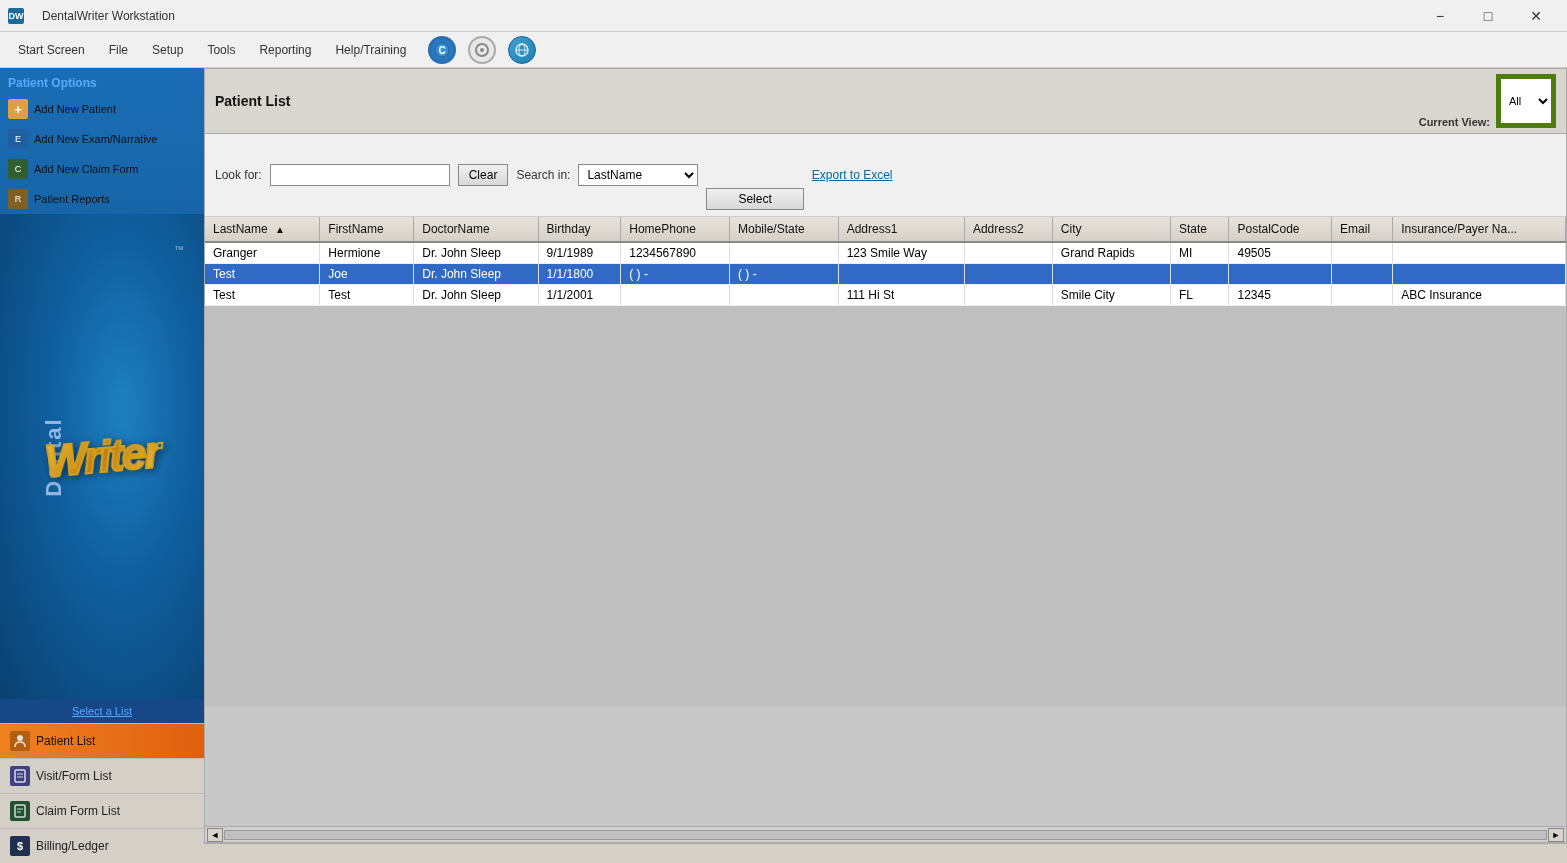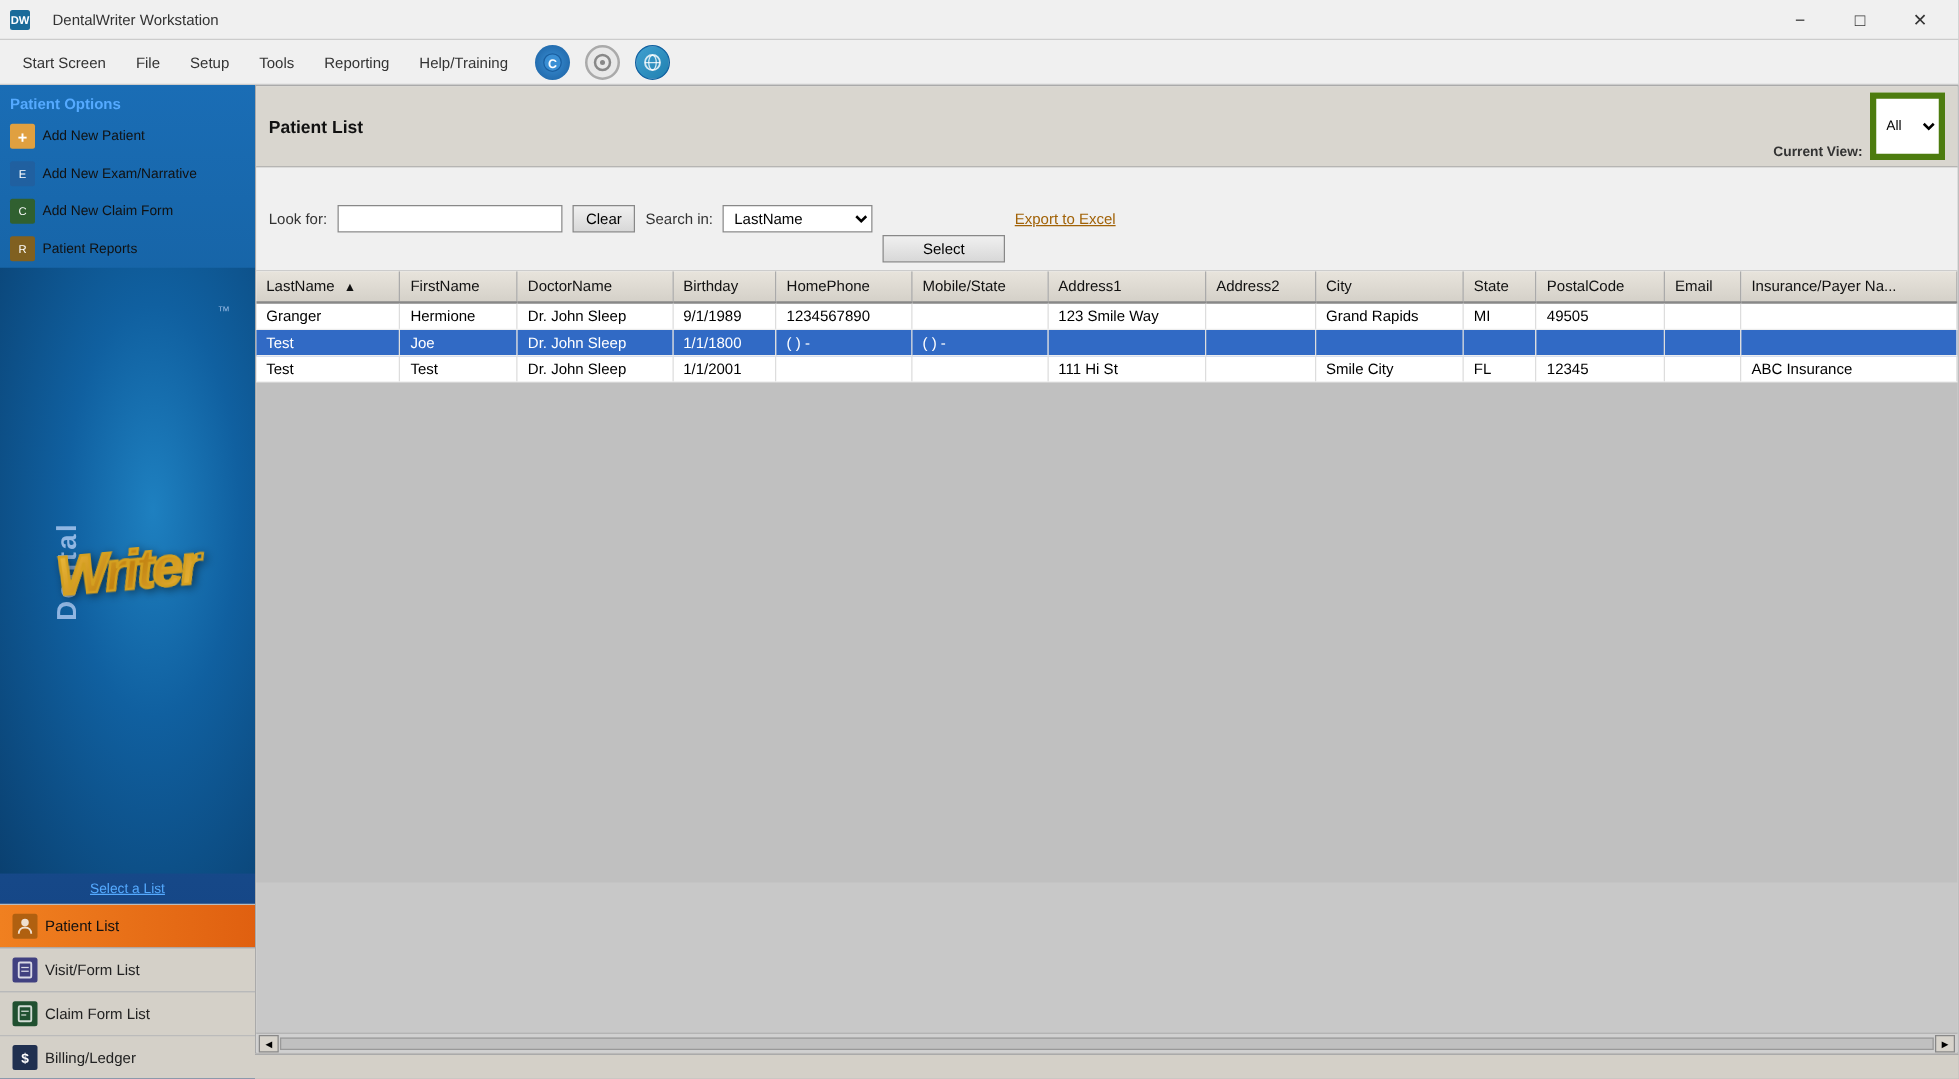"Export to Excel" .export-link { color: #a16207 -> #0369a1 }
